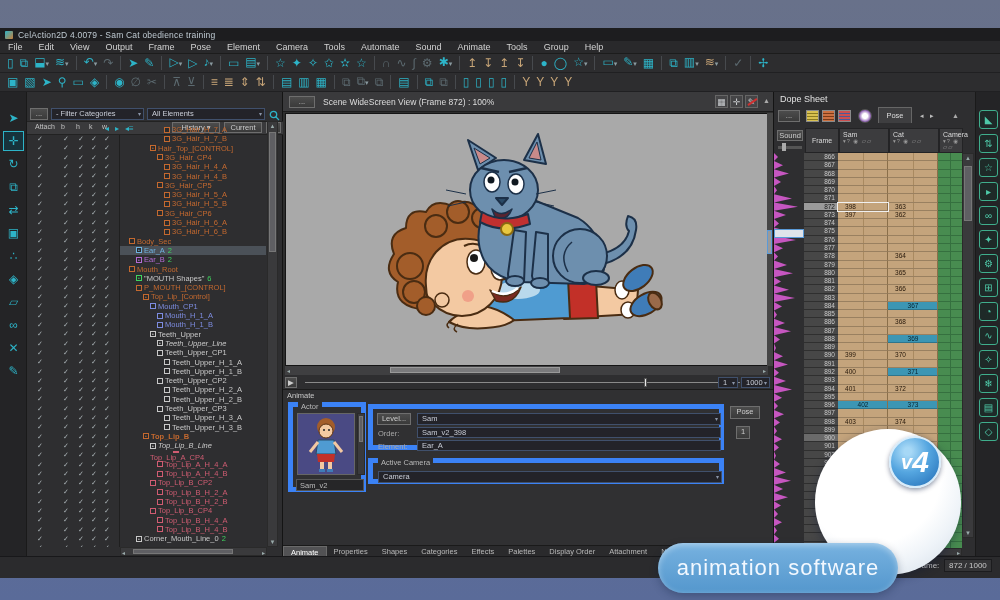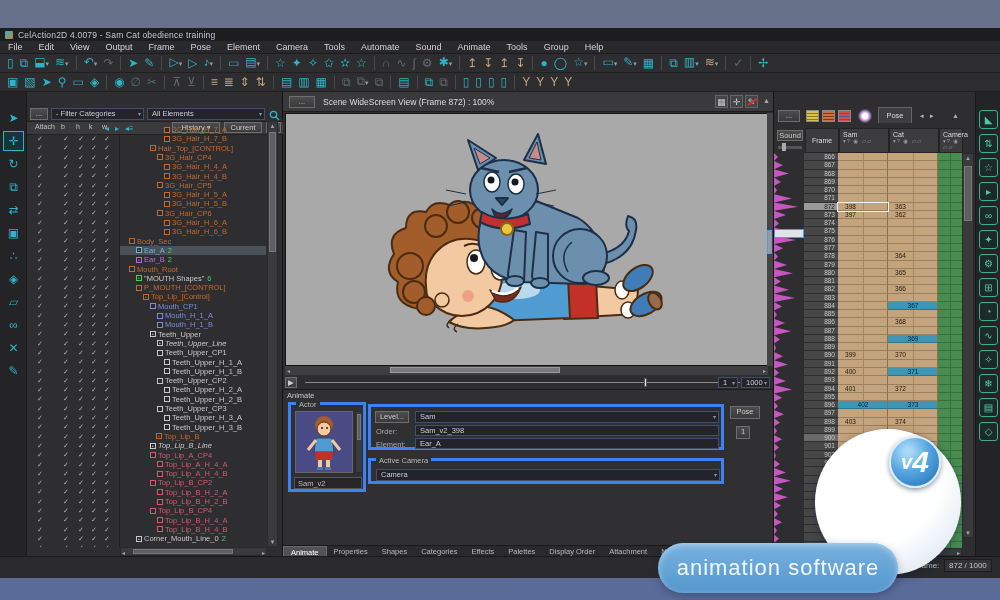"Dope Sheet" div.panel-title { html: none -> <div>Dope Sheet</div> }
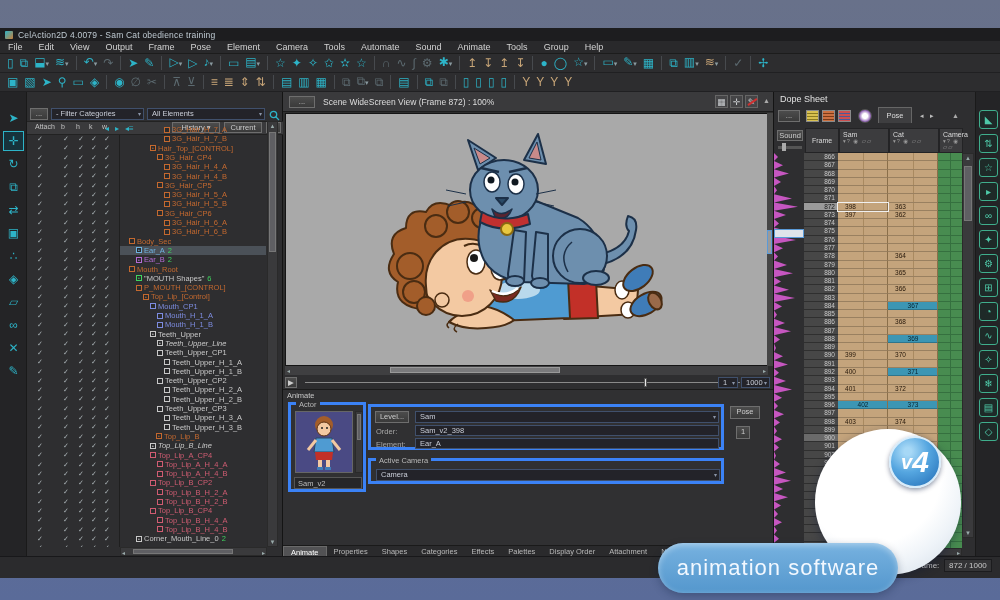"Actor" .group { border: 3px solid #3b82f6 -> 5px solid #3b82f6 }
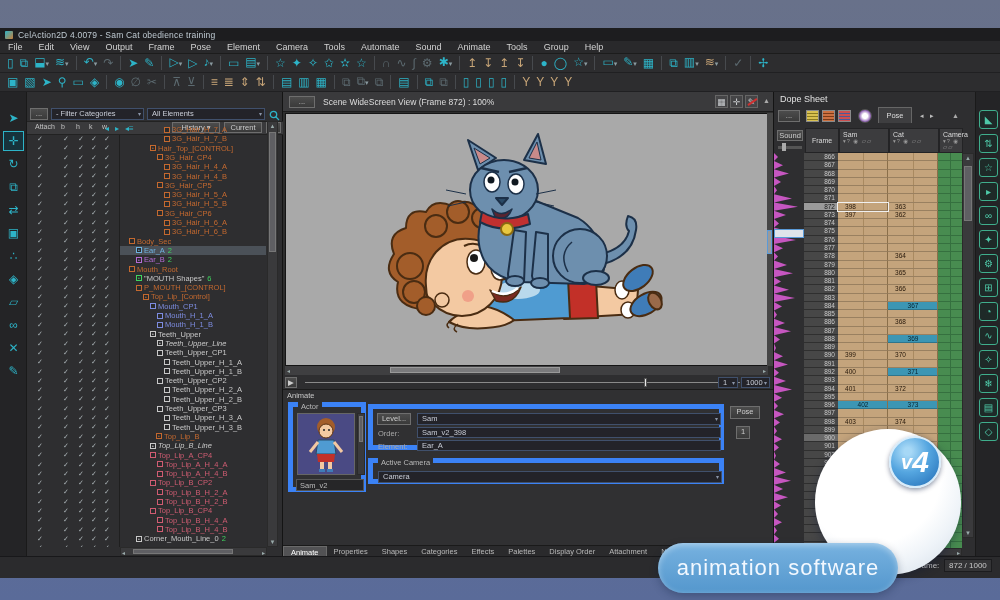"Top_Lip_B" div.tree-row { font-weight: none -> bold; left: 13px -> 0px }
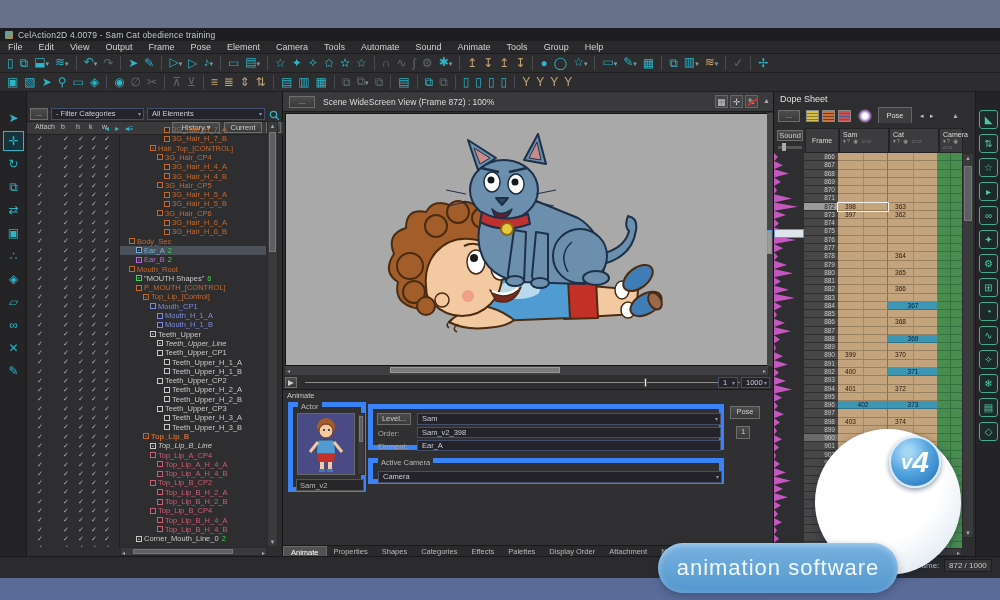"Top_Lip_A_CP4" div.tree-row { flex-direction: none -> column }
